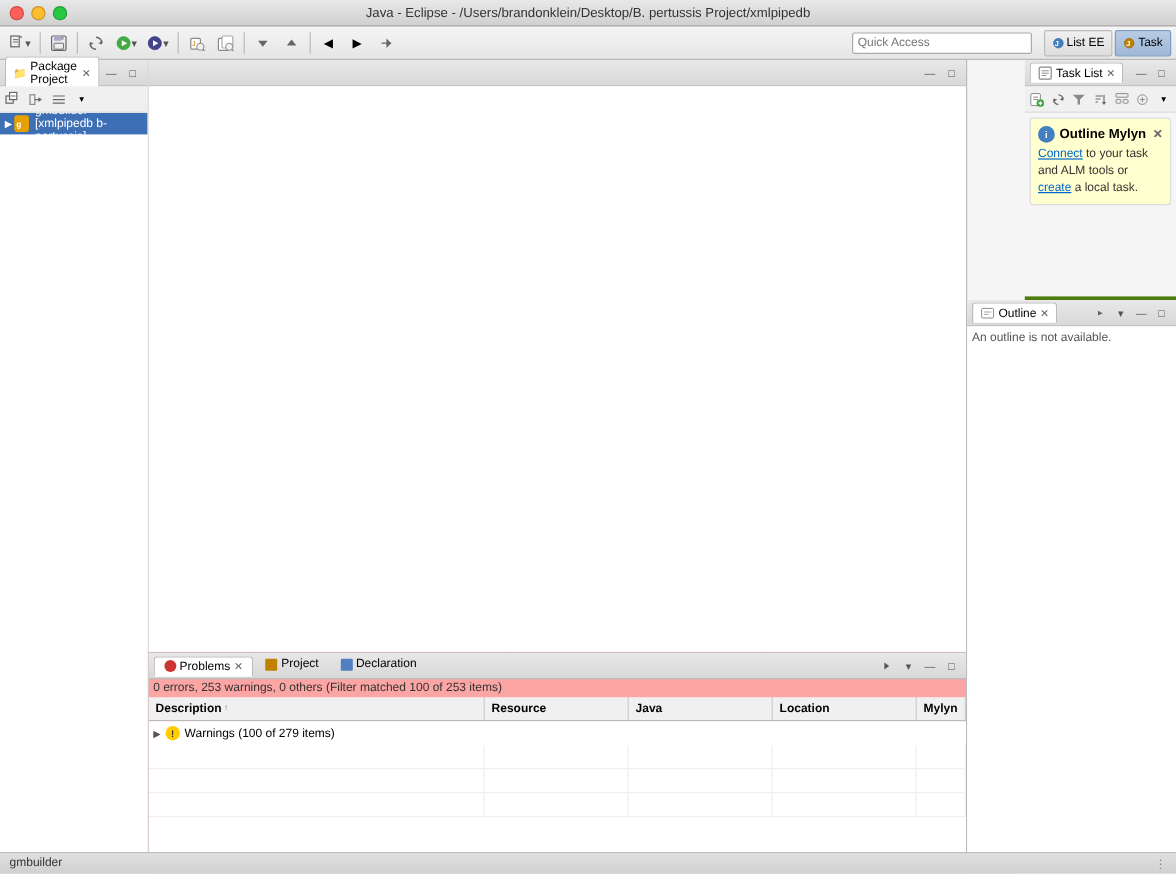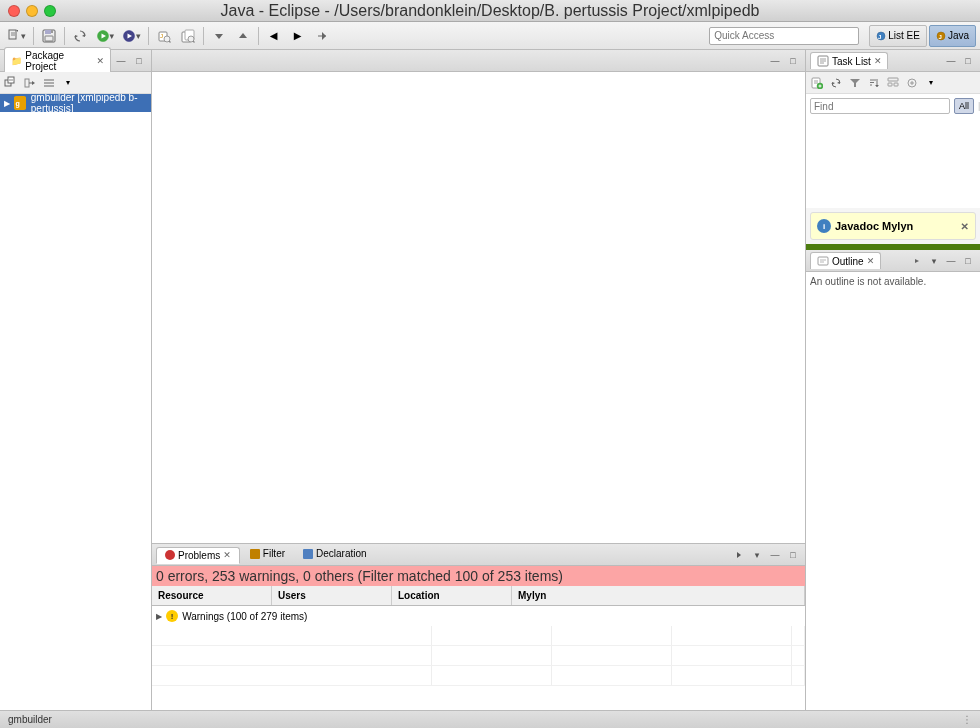"Java - Eclipse -" span { font-size: 16px -> 11px }
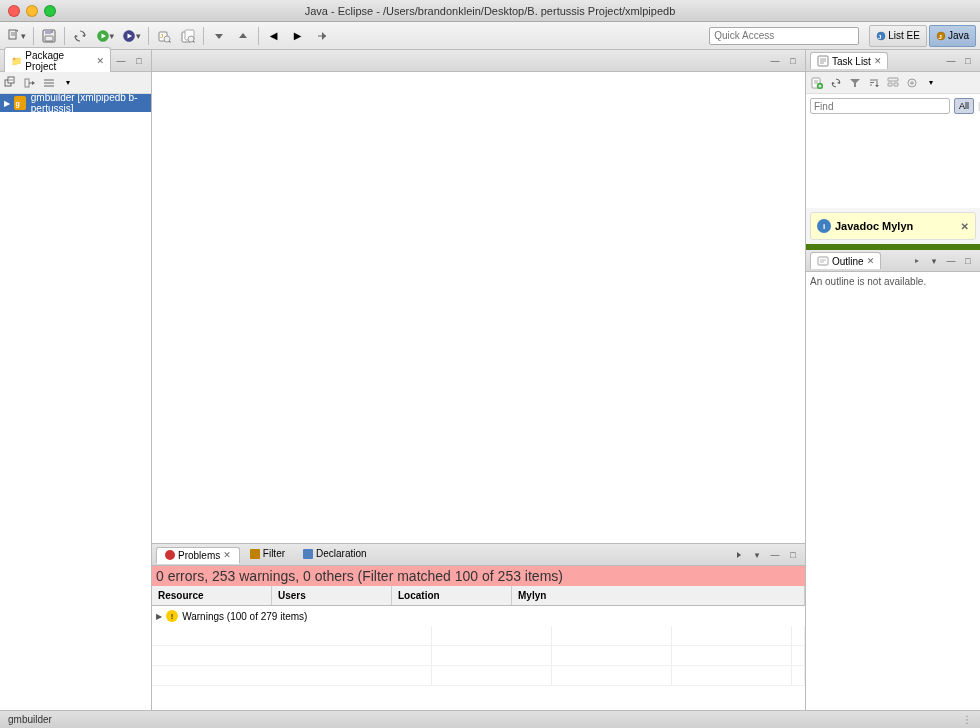"Java" span { text: Java -> Task }
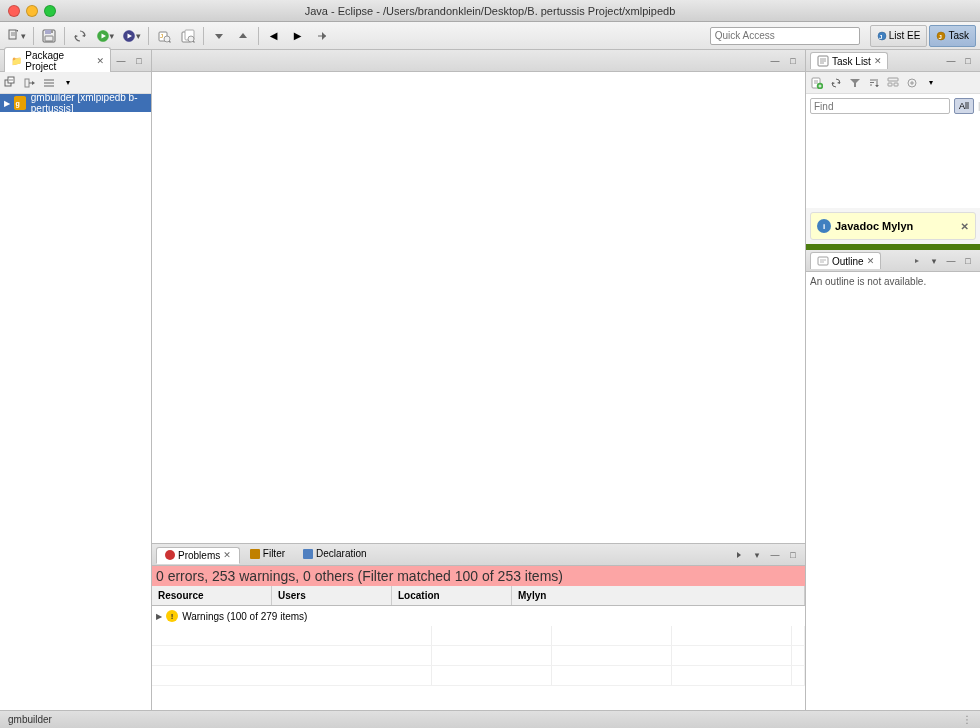"Task List" #task-list-panel { border-bottom: 6px solid #4d7c0f -> 3px solid #4d7c0f; margin-left: none -> 48px }
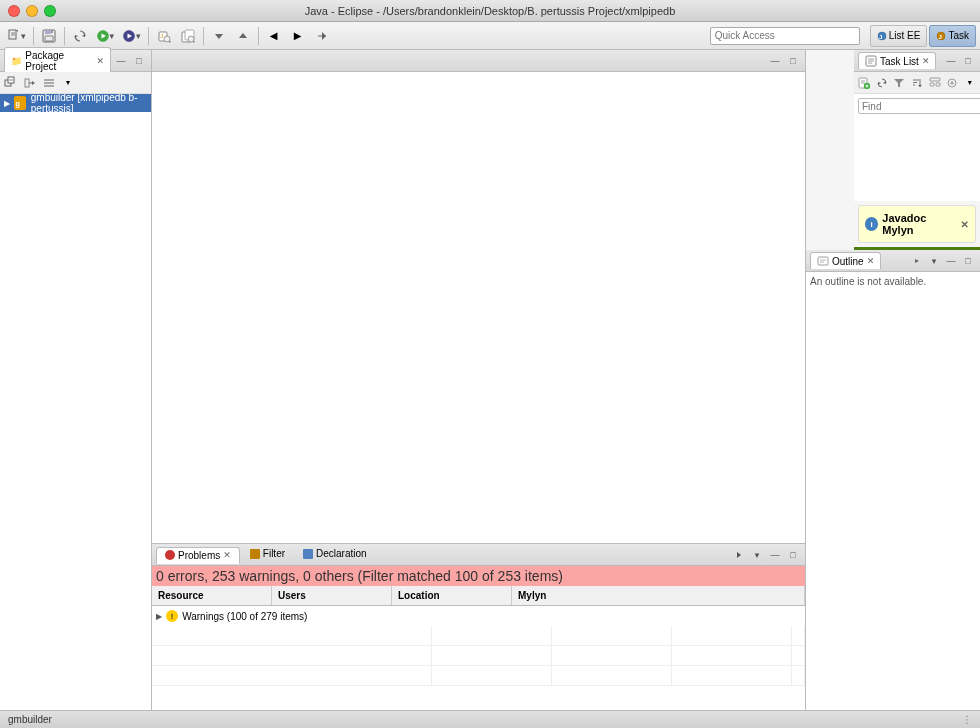"Find" div.task-content { html: <div> <div> <input> <button>All</button> <span>|</span> </div> </div> -> none }
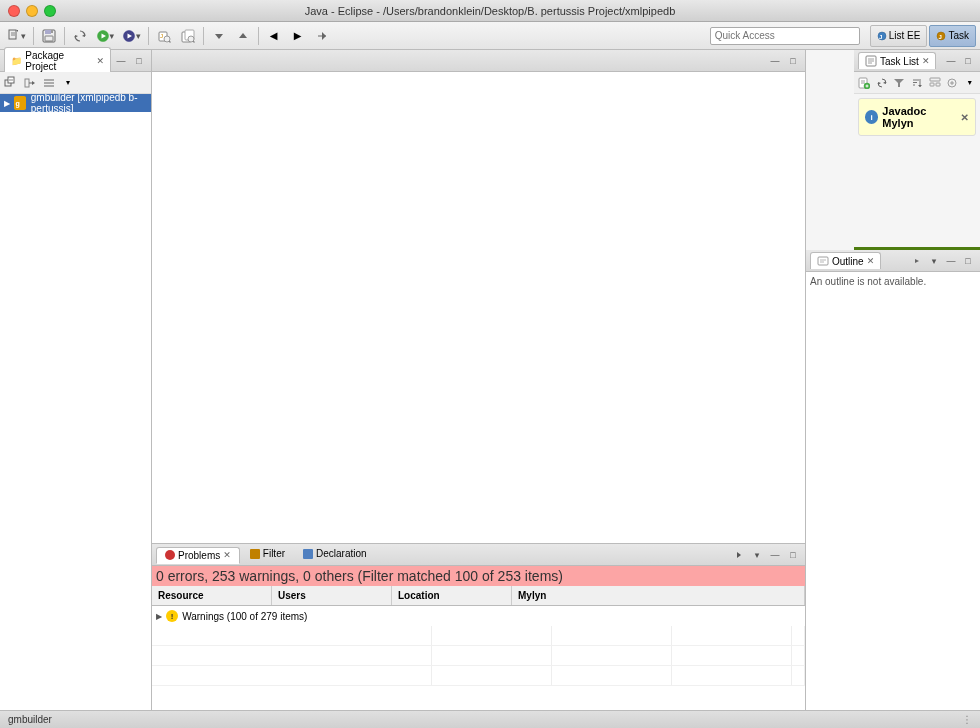"Javadoc Mylyn" span { text: Javadoc -> Outline }
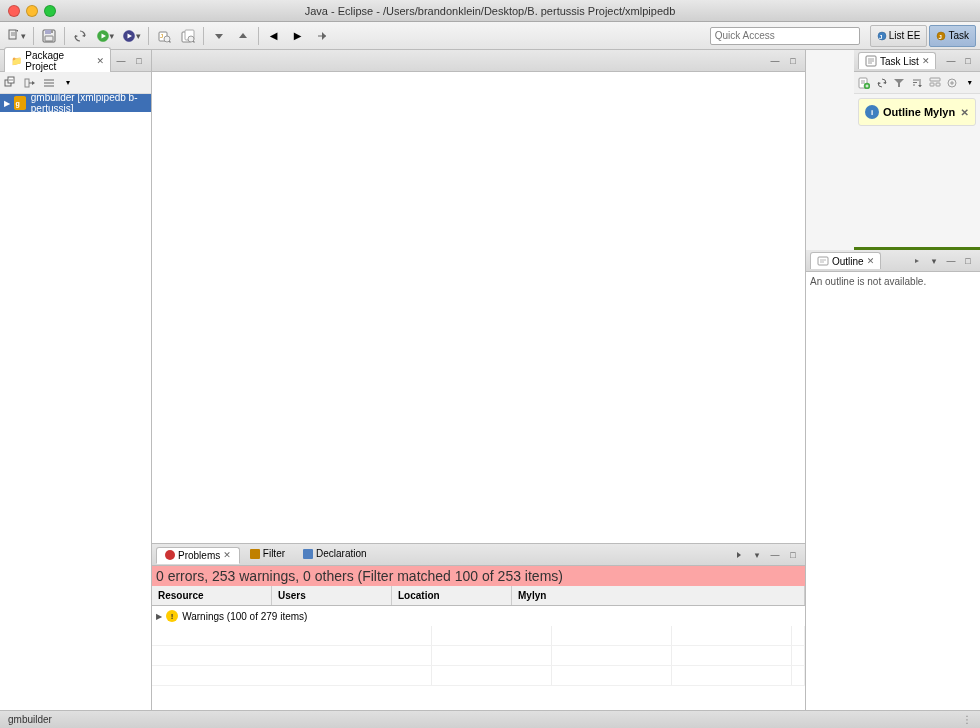"Connect to your task and" div.mylyn-text { html: none -> <div> <span>Connect</span><span> to your task and ALM tools or </span><span>create</span><span> a local task.</span> </div> }
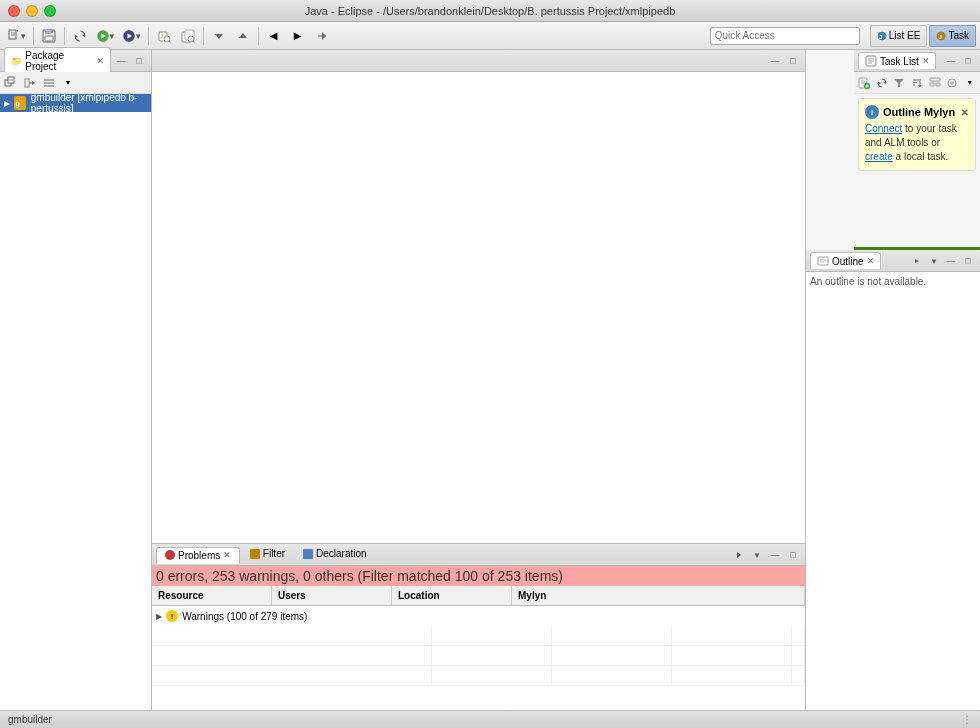"Filter" span { text: Filter -> Project }
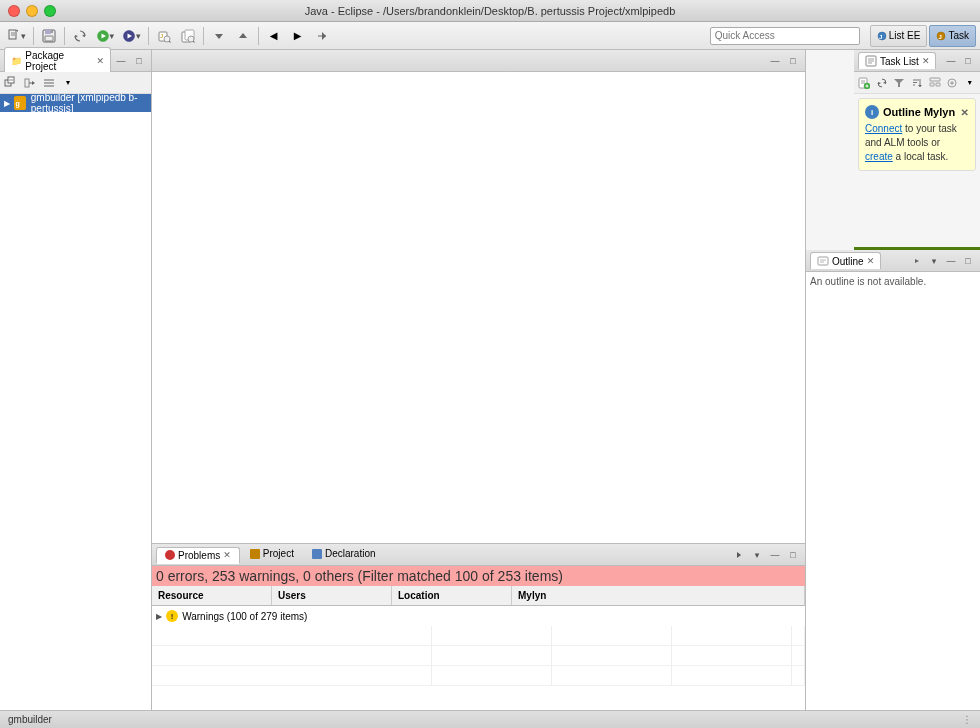"0 errors, 253 warnings, 0" .bottom-status { font-size: 14px -> 10px }
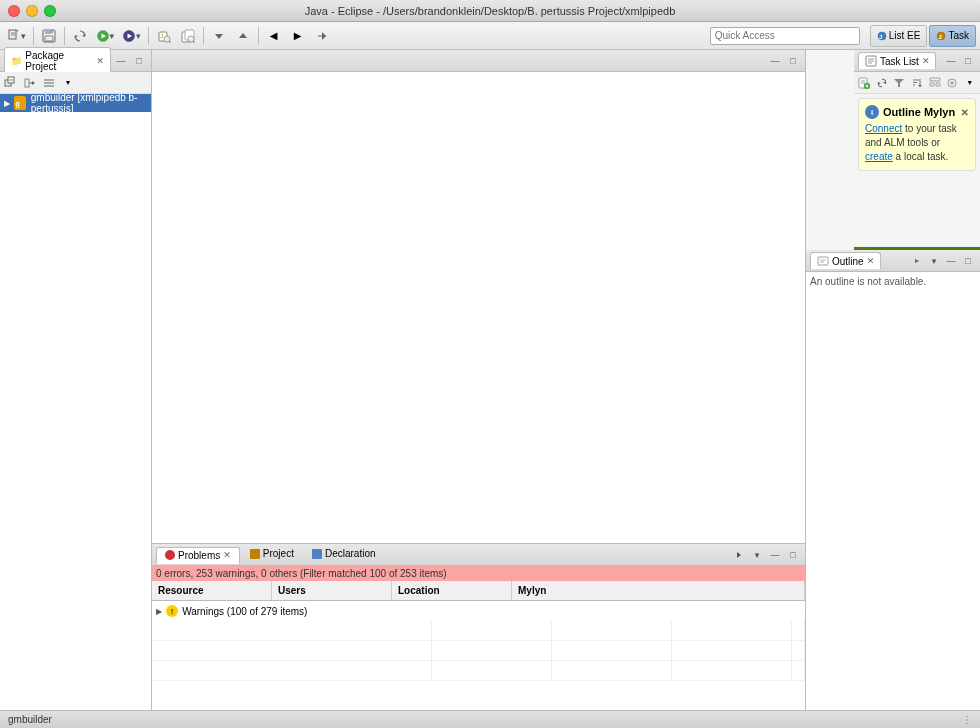"Description" div.bottom-table-col { html: none -> <div> <span>Description</span> <span>↑</span> </div> }
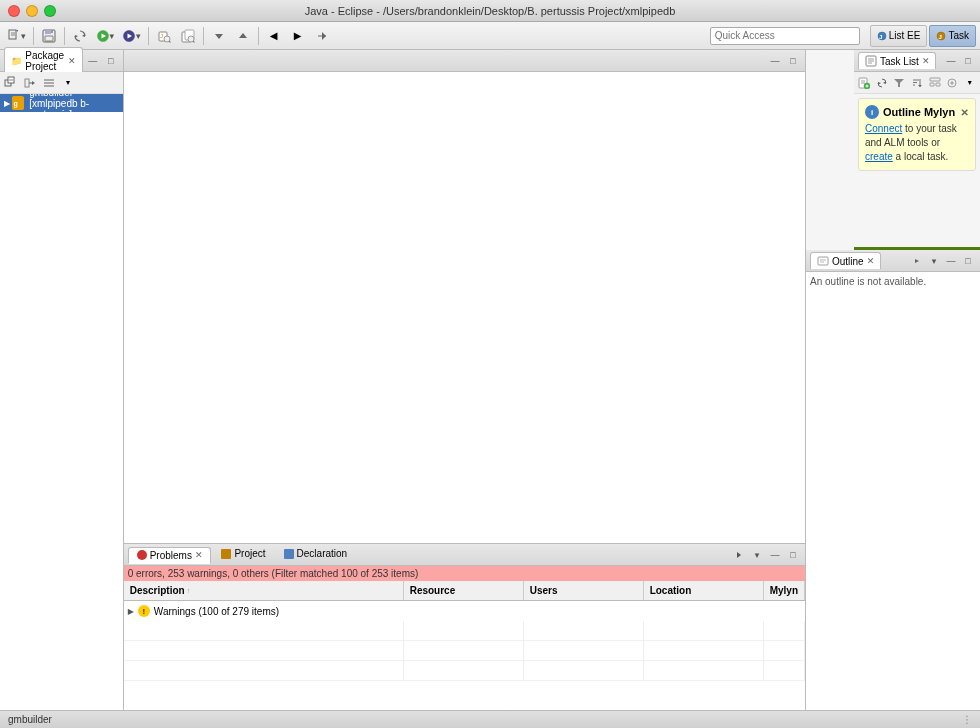"Users" span { text: Users -> Java }
